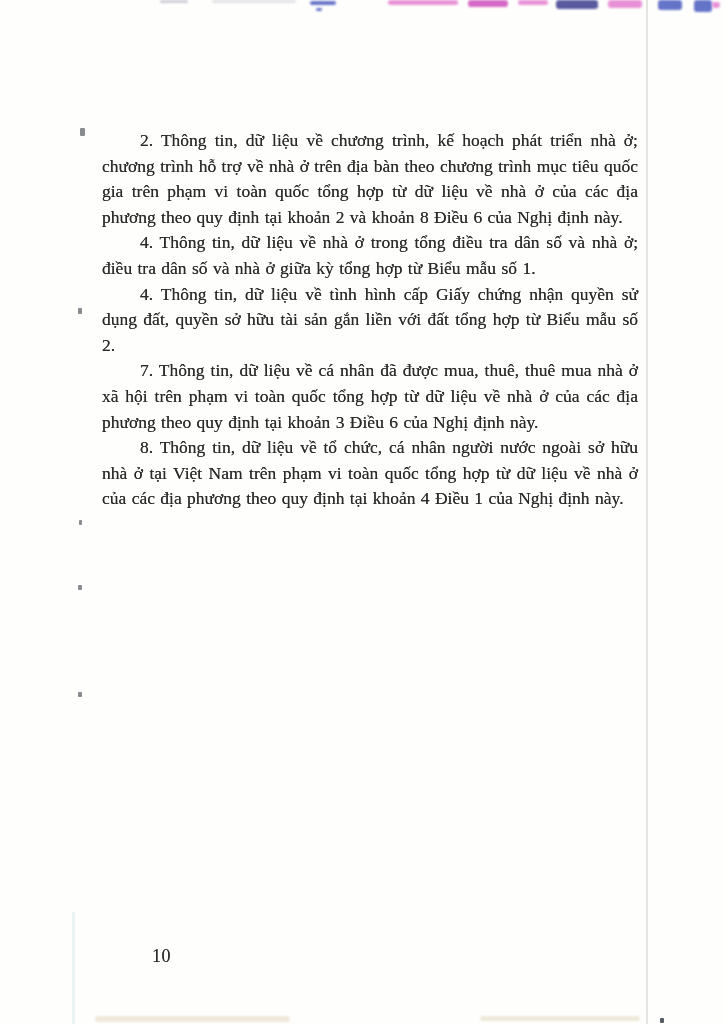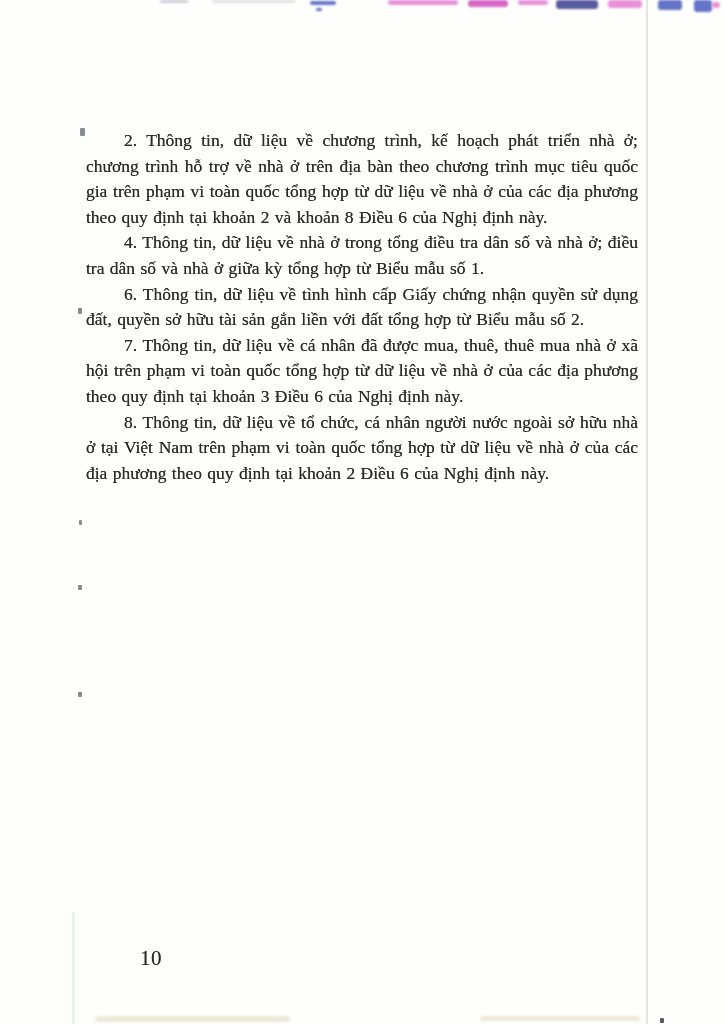"2. Thông tin, dữ liệu" .para { margin-left: none -> 16px }
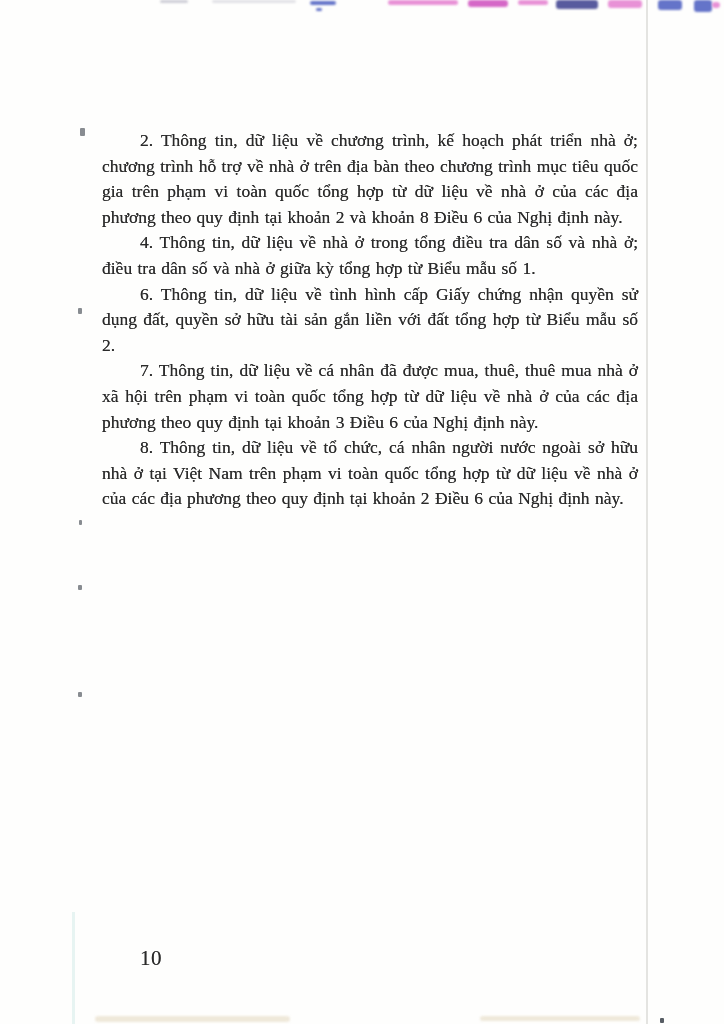"6. Thông tin, dữ liệu" p.para { text: 6 -> 4 }
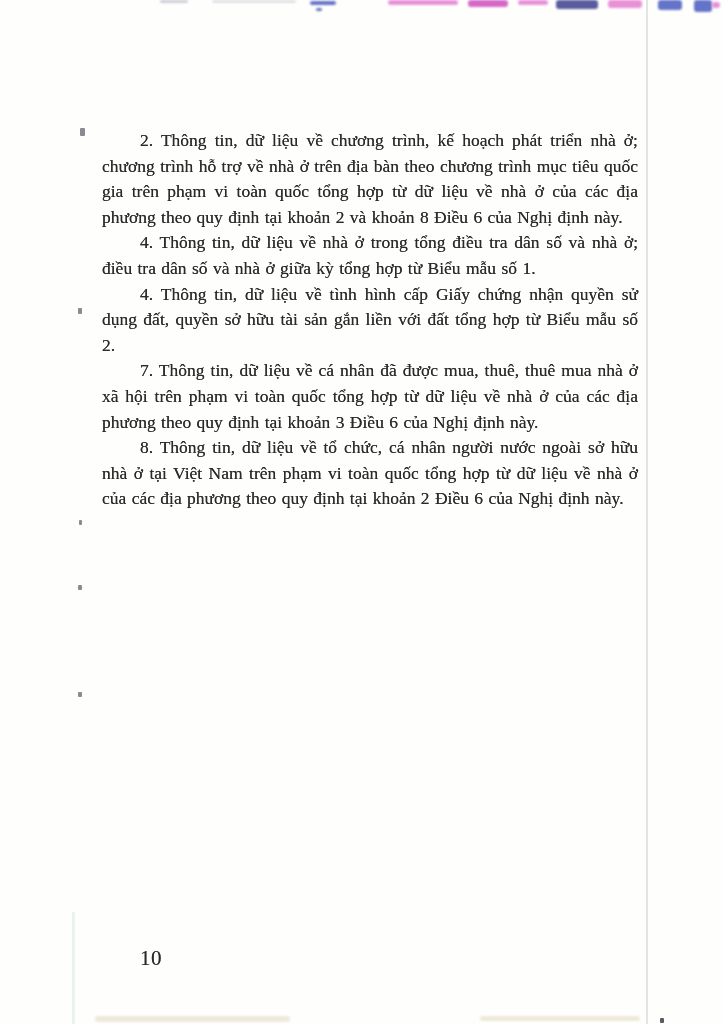"8. Thông tin, dữ liệu" p.para { text: 2 Điều 6 -> 4 Điều 1 }
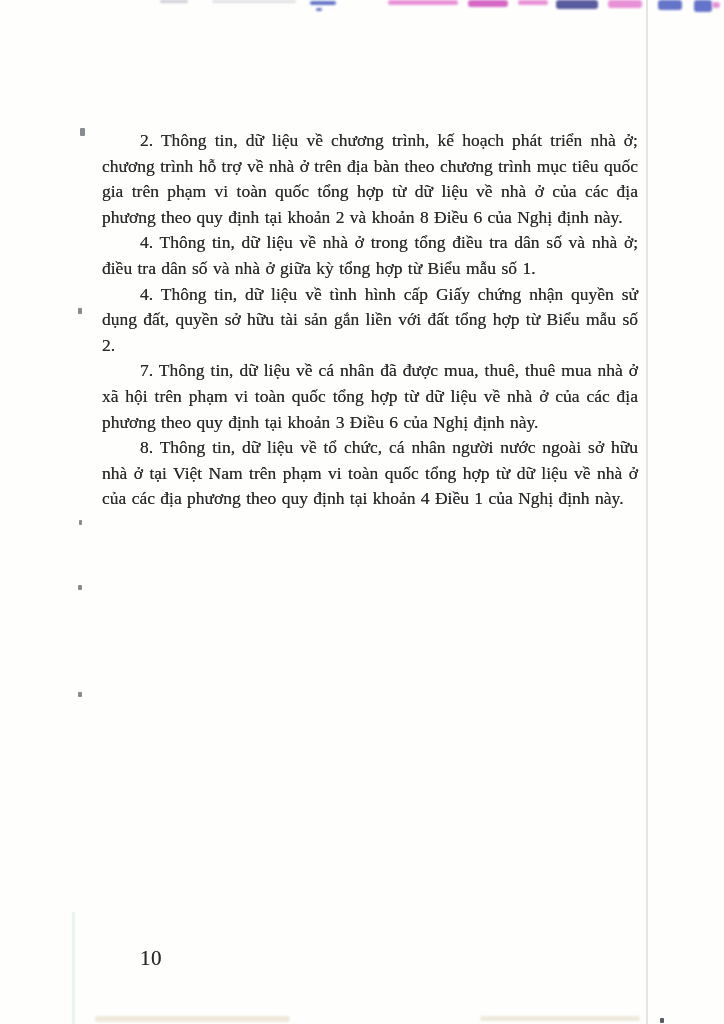"10" .page-number { font-size: 21px -> 18px; left: 140px -> 152px }
